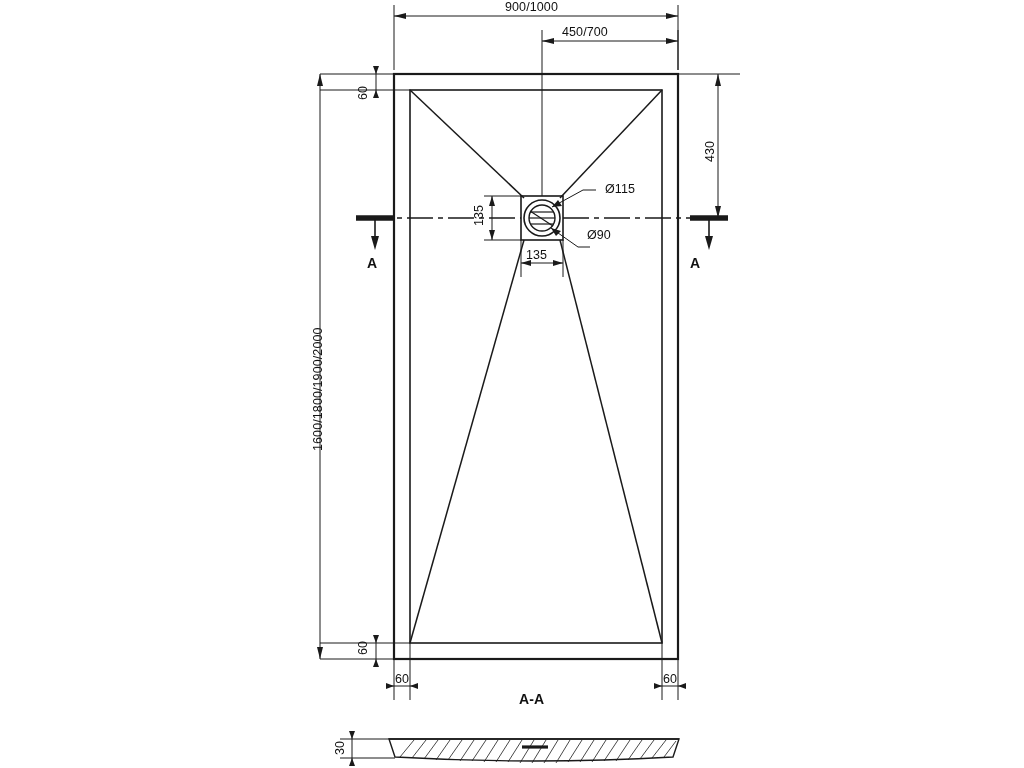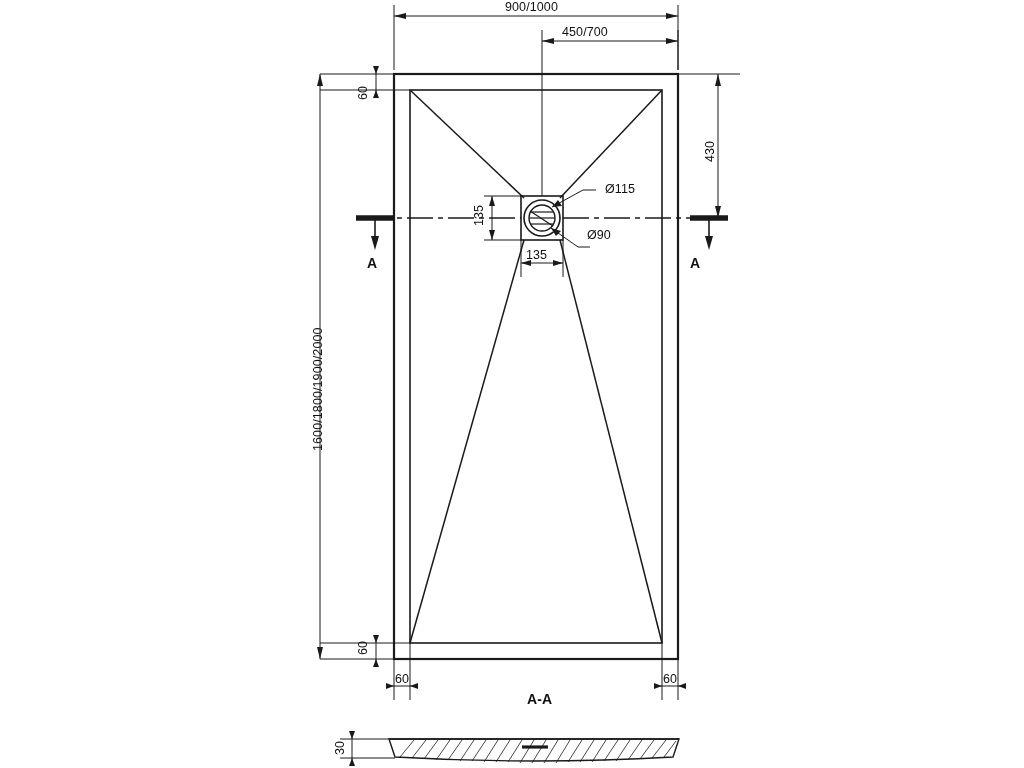"A-A" div.lbl { margin-left: 8px -> none }
